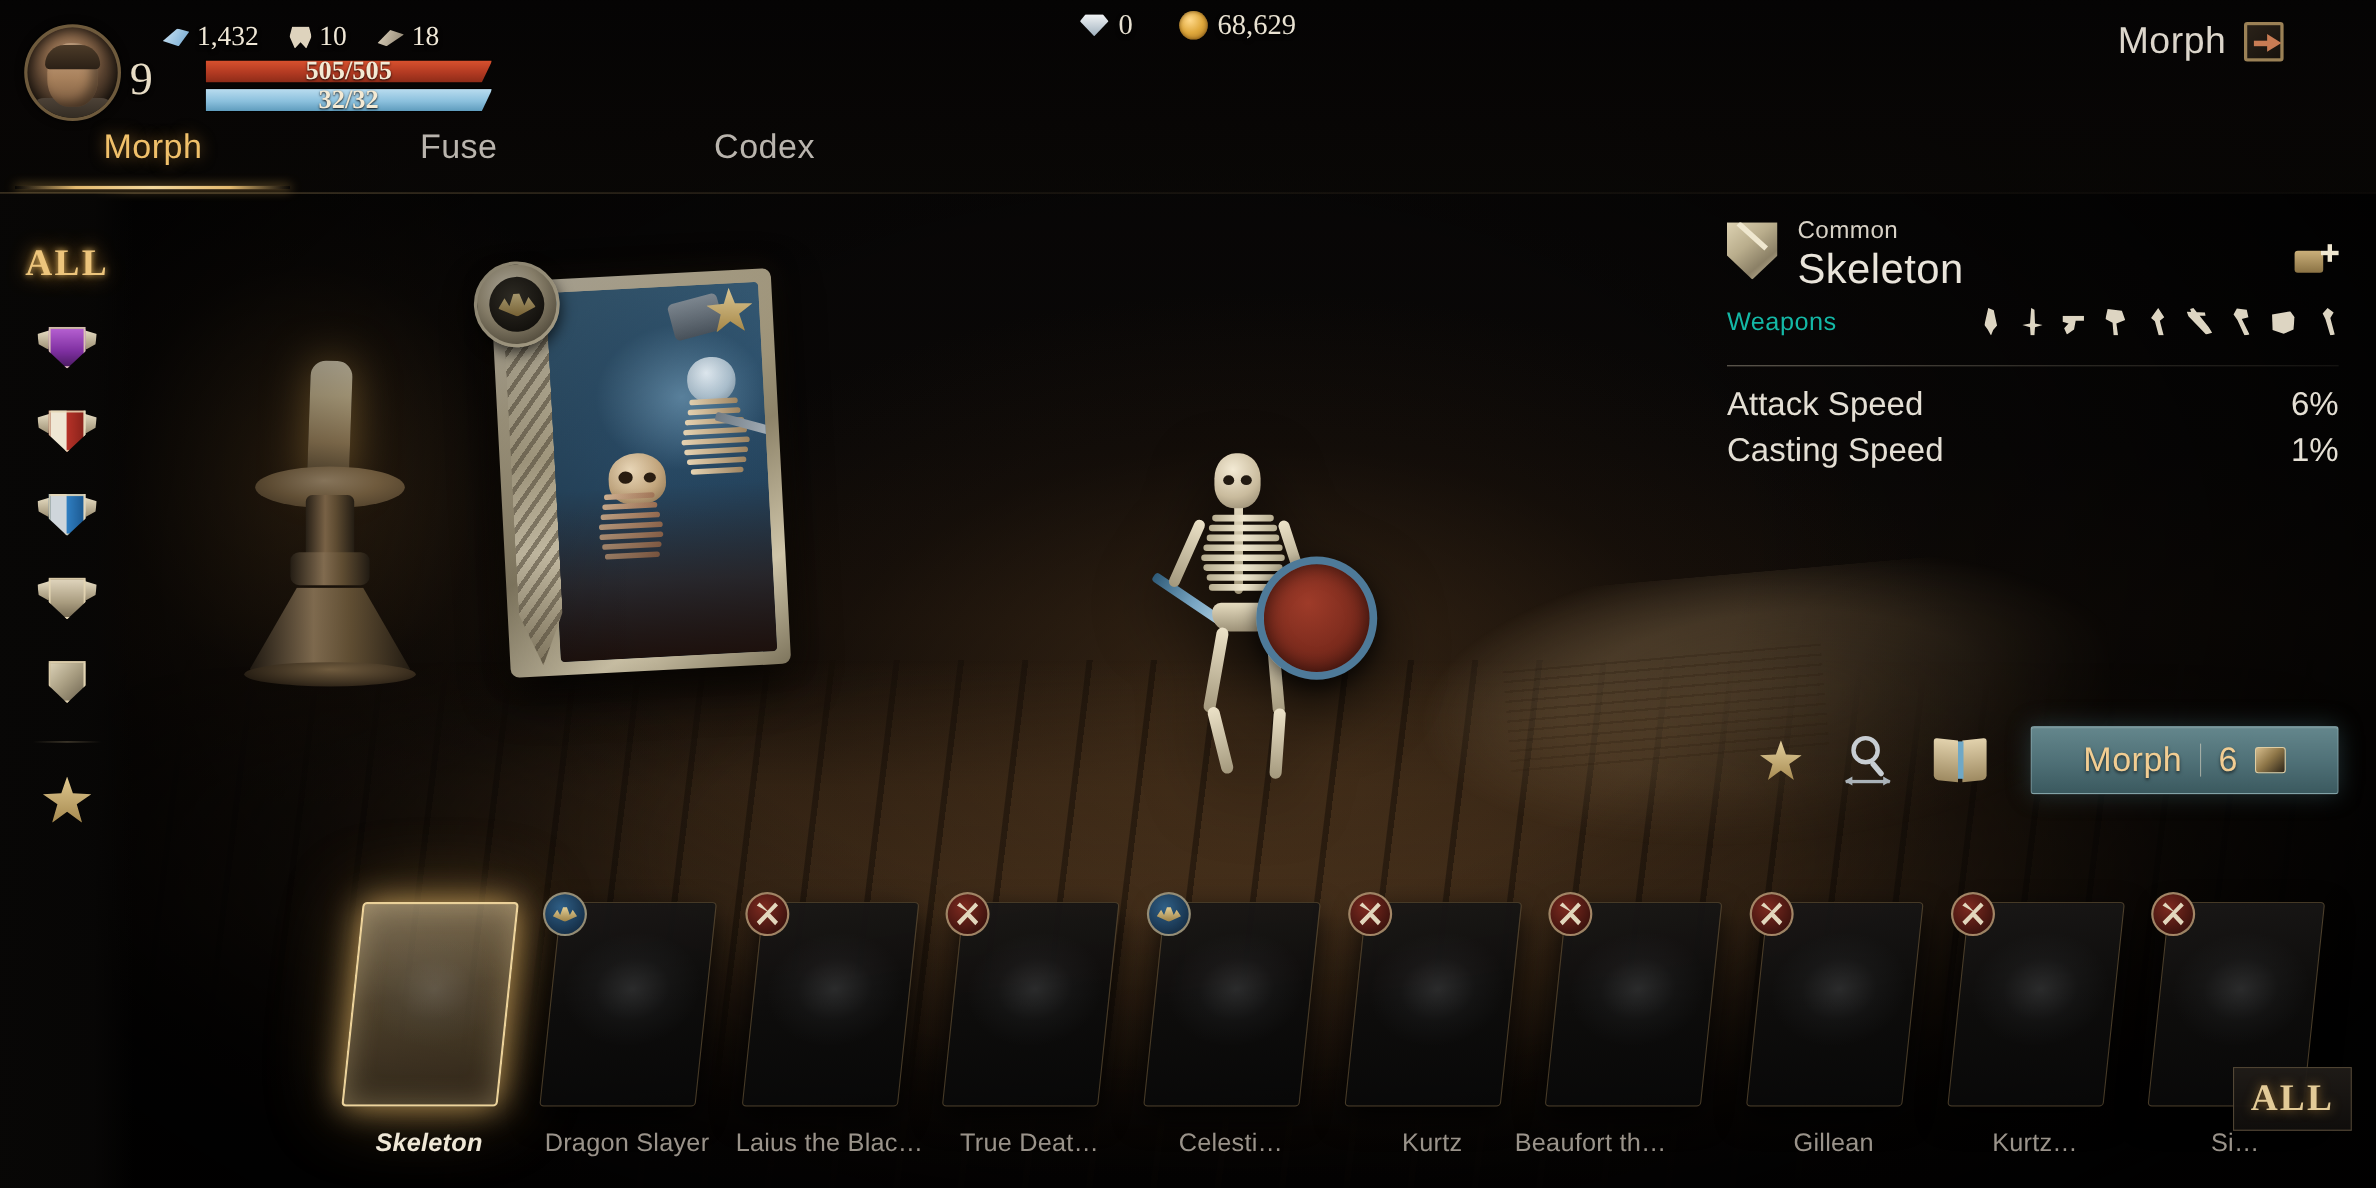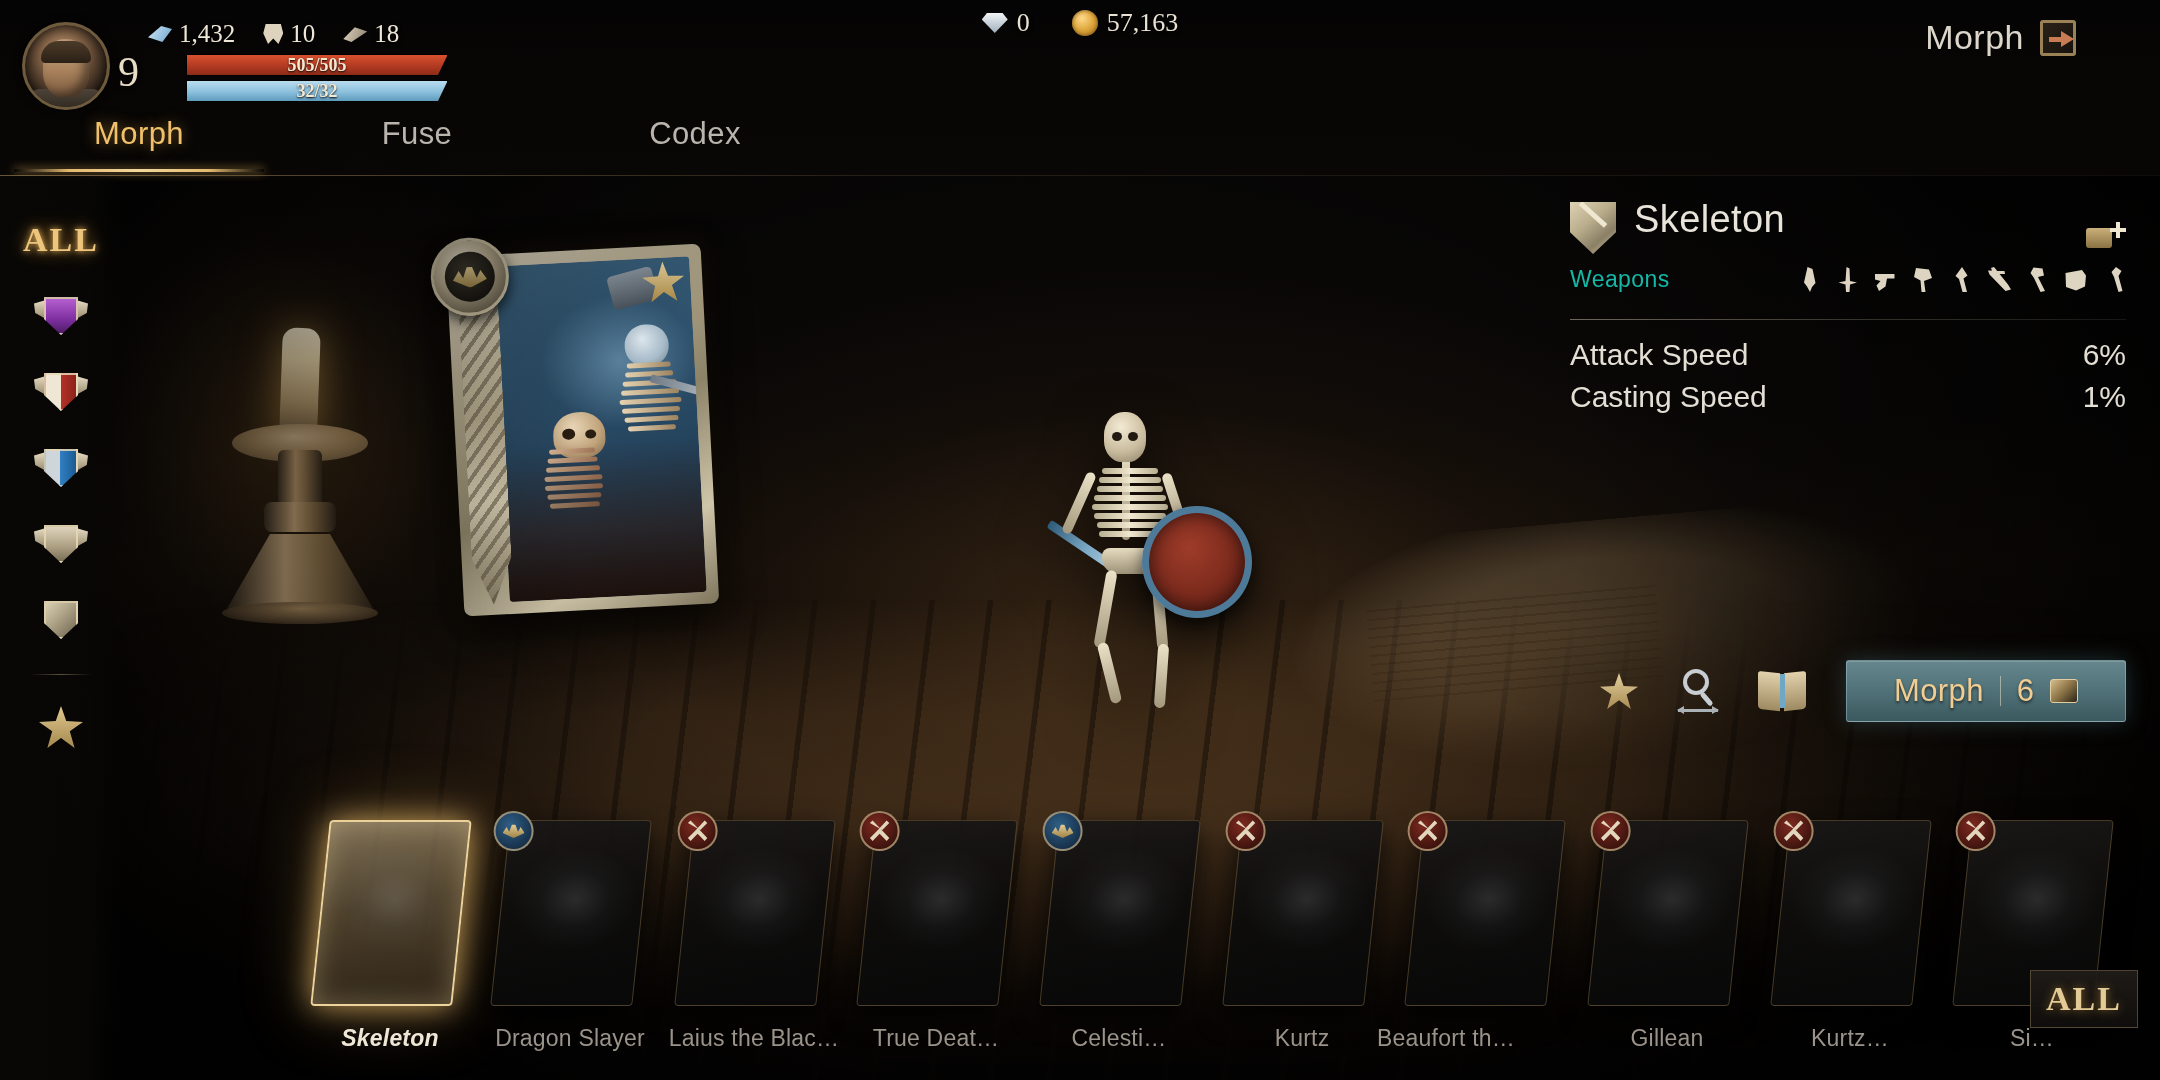"57,163" span { text: 57,163 -> 68,629 }
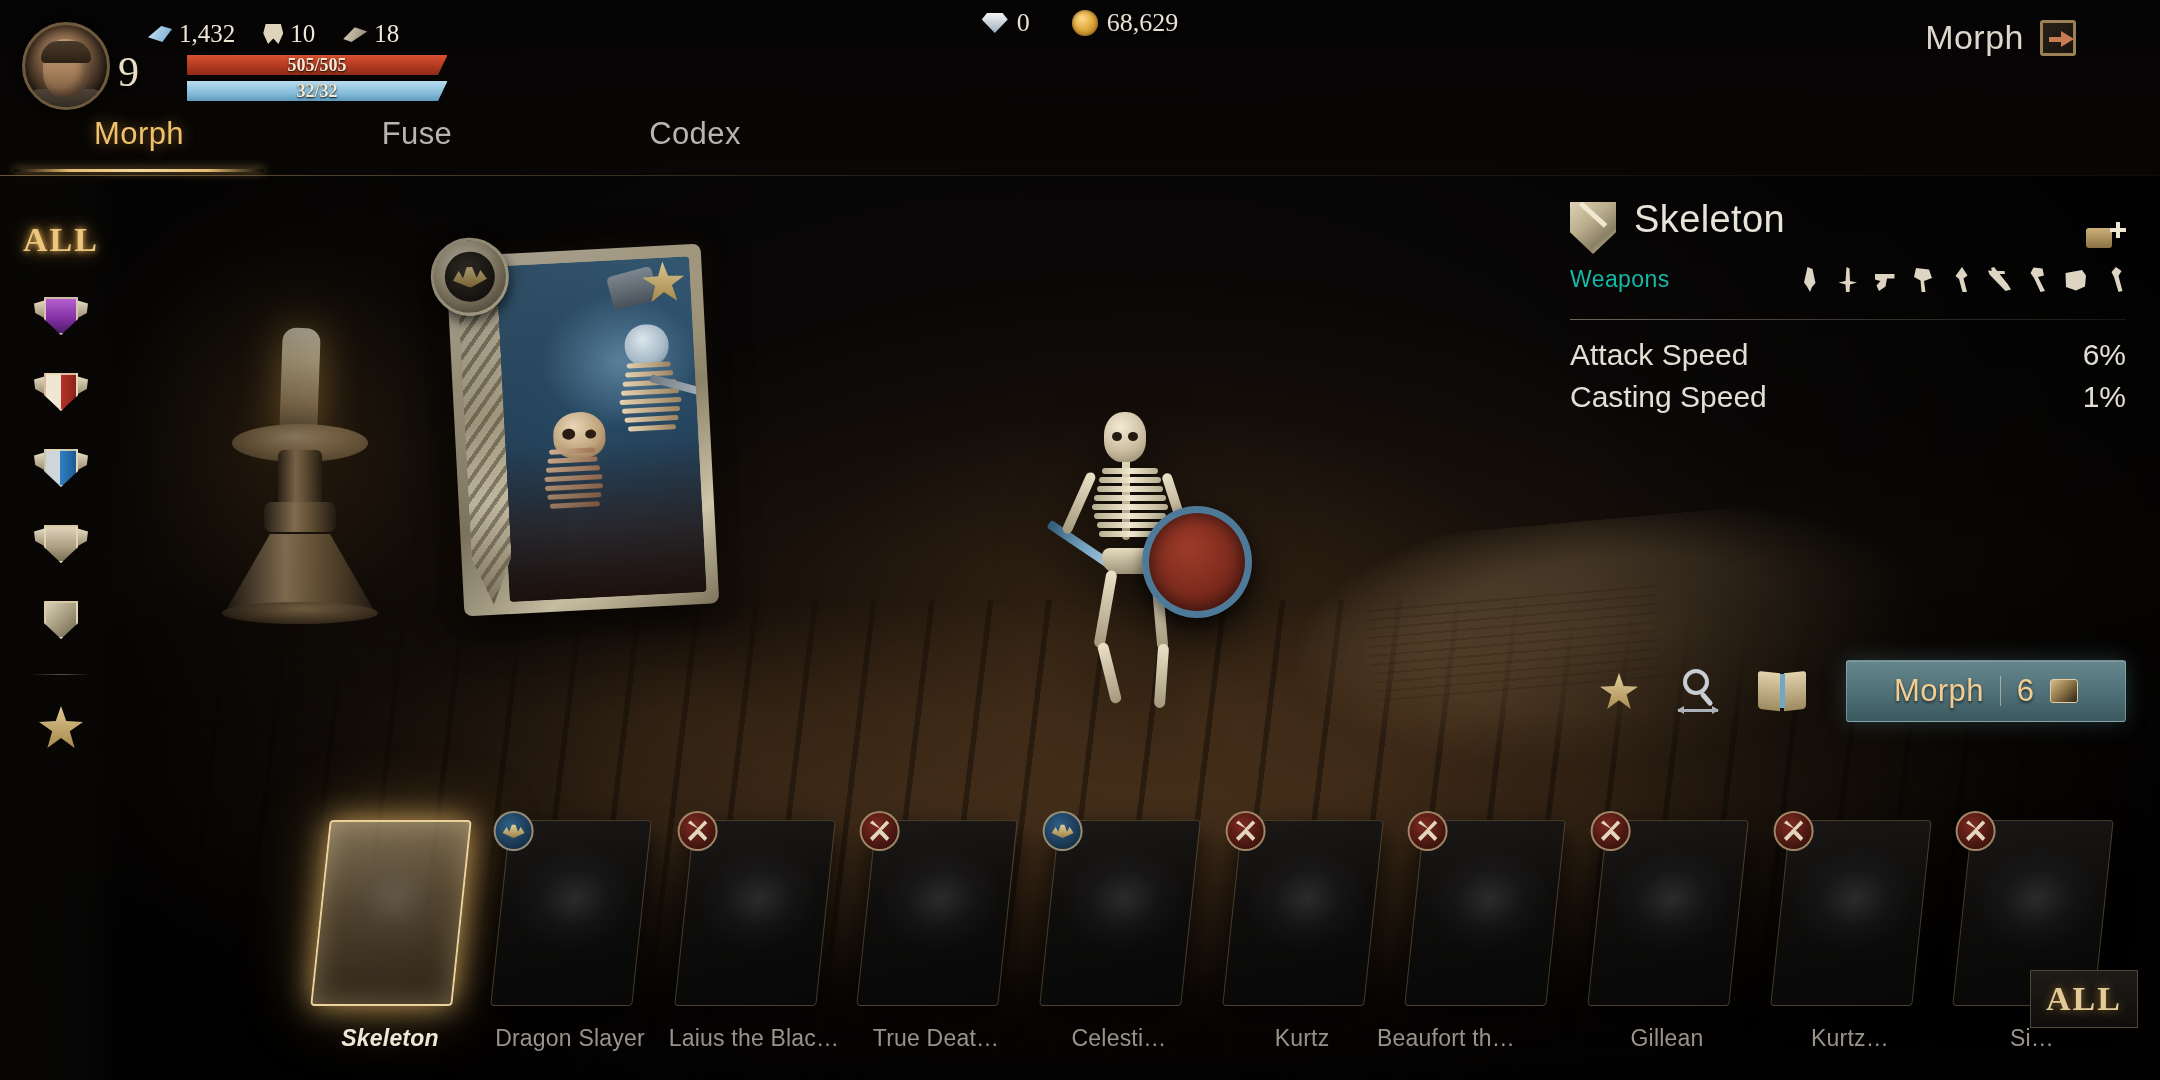"505/505" .bar .txt { font-size: 18px -> 24px }
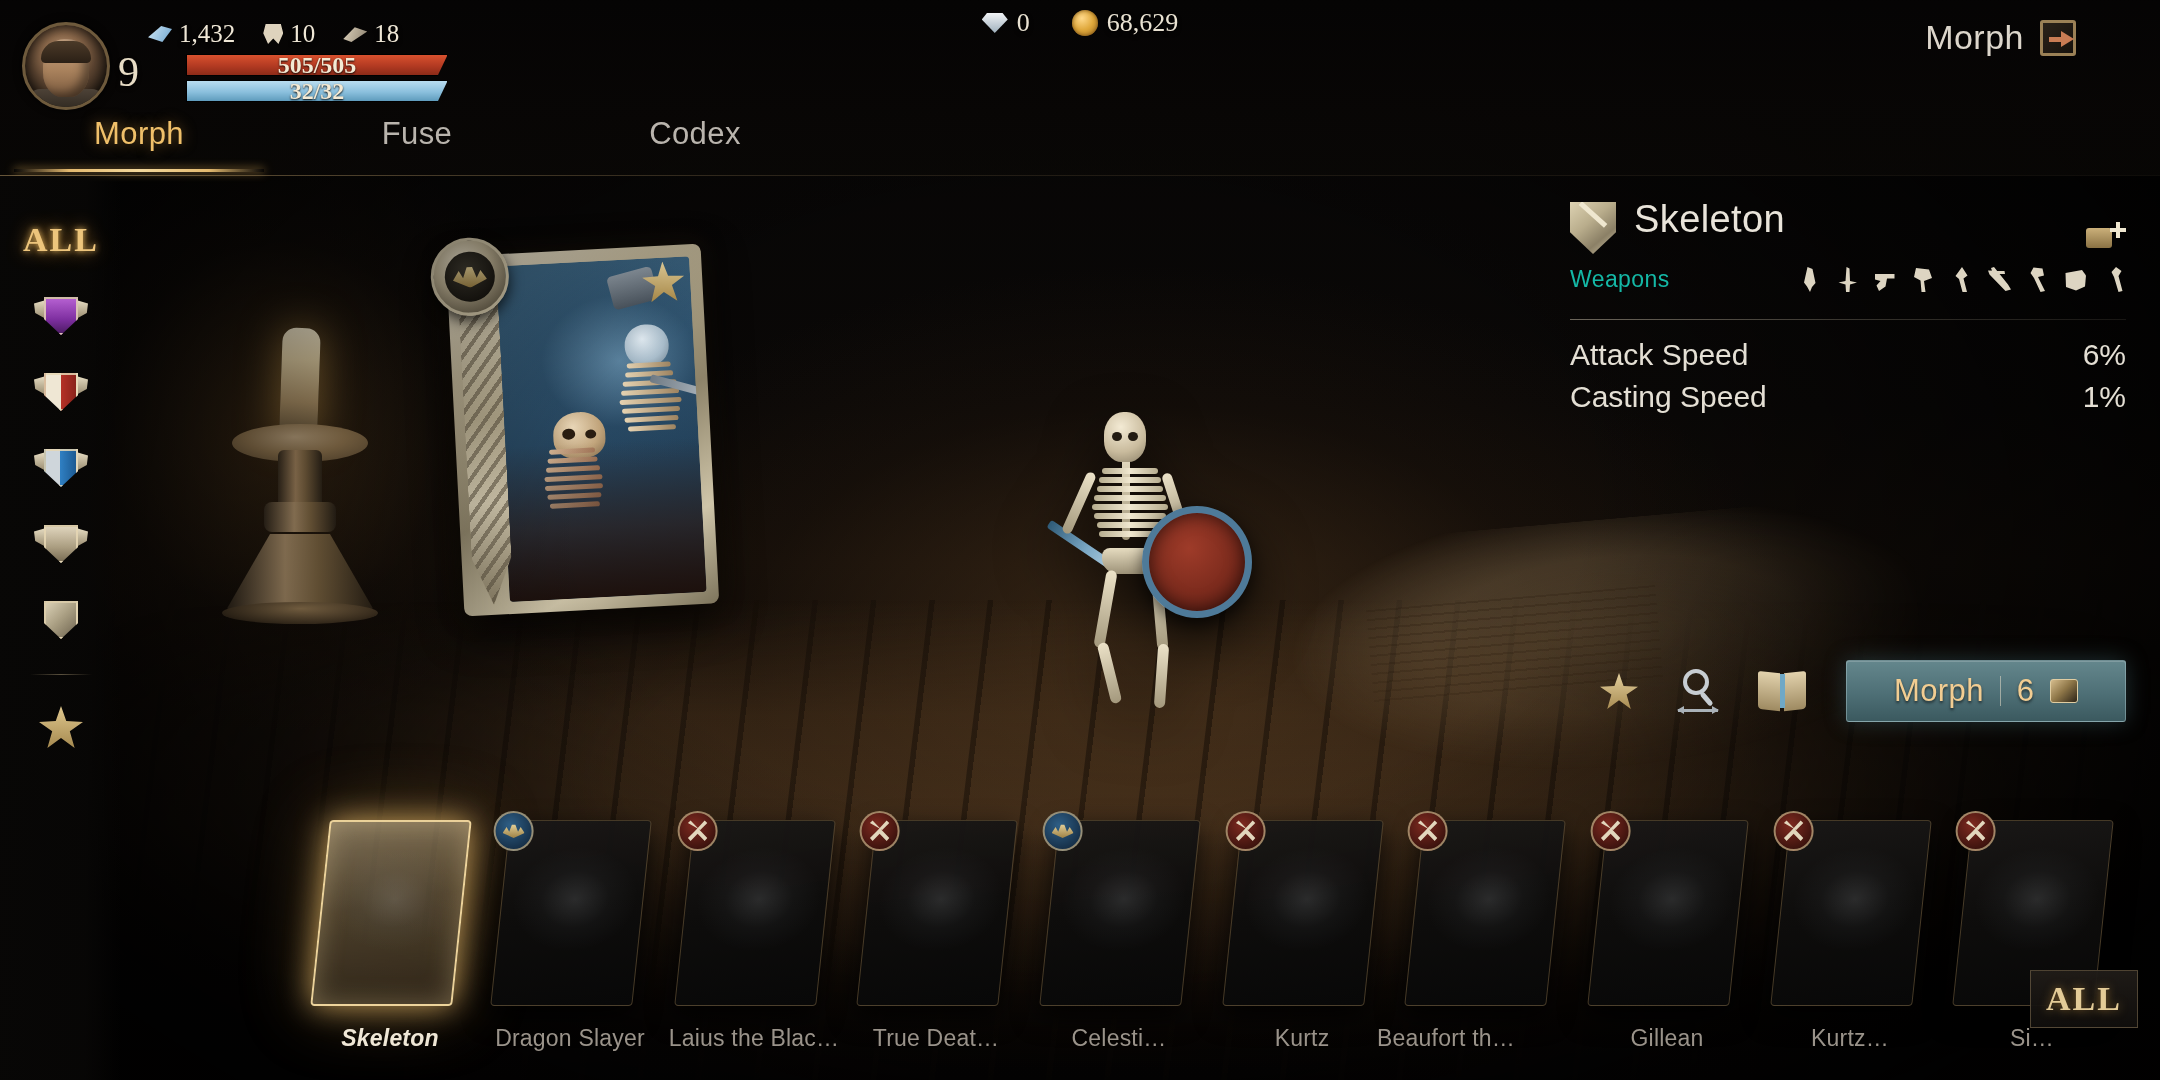"Common" div.rarity-label { html: none -> <div>Common</div> }
